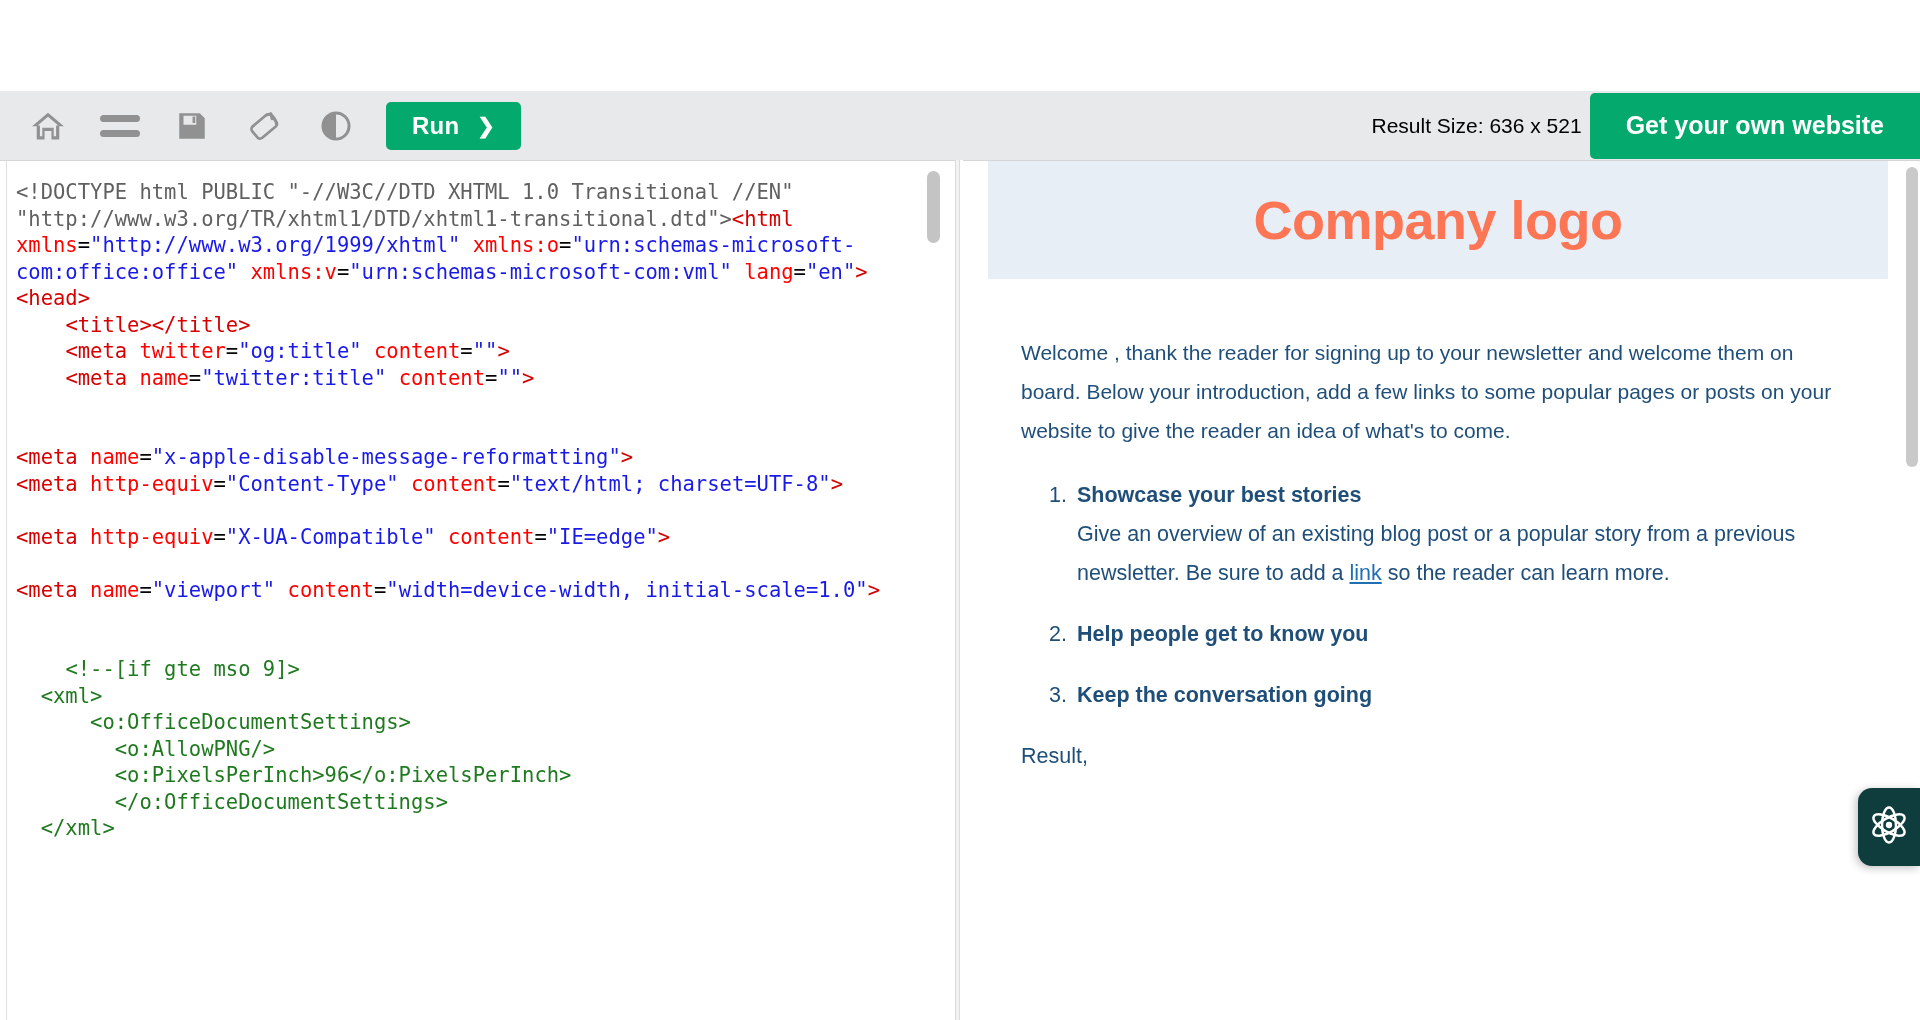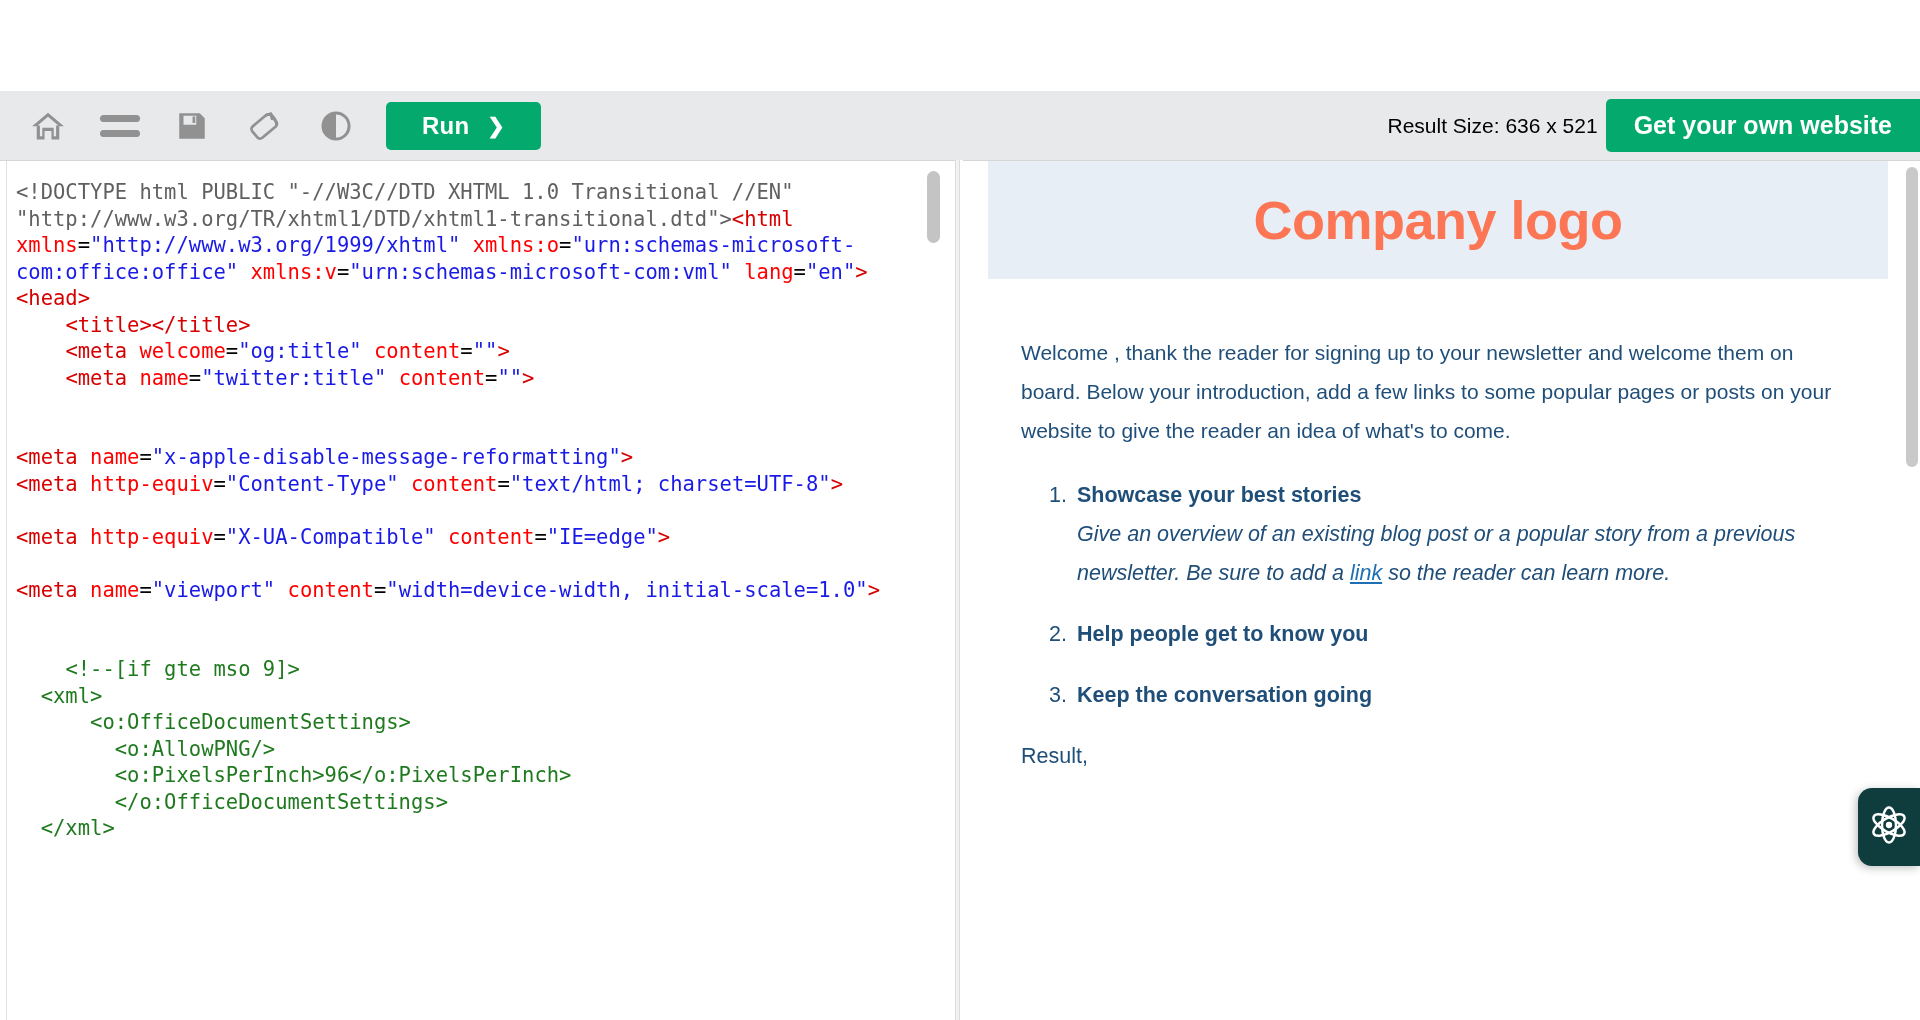"Run" .run-btn { padding: 0 36px -> 0 26px }
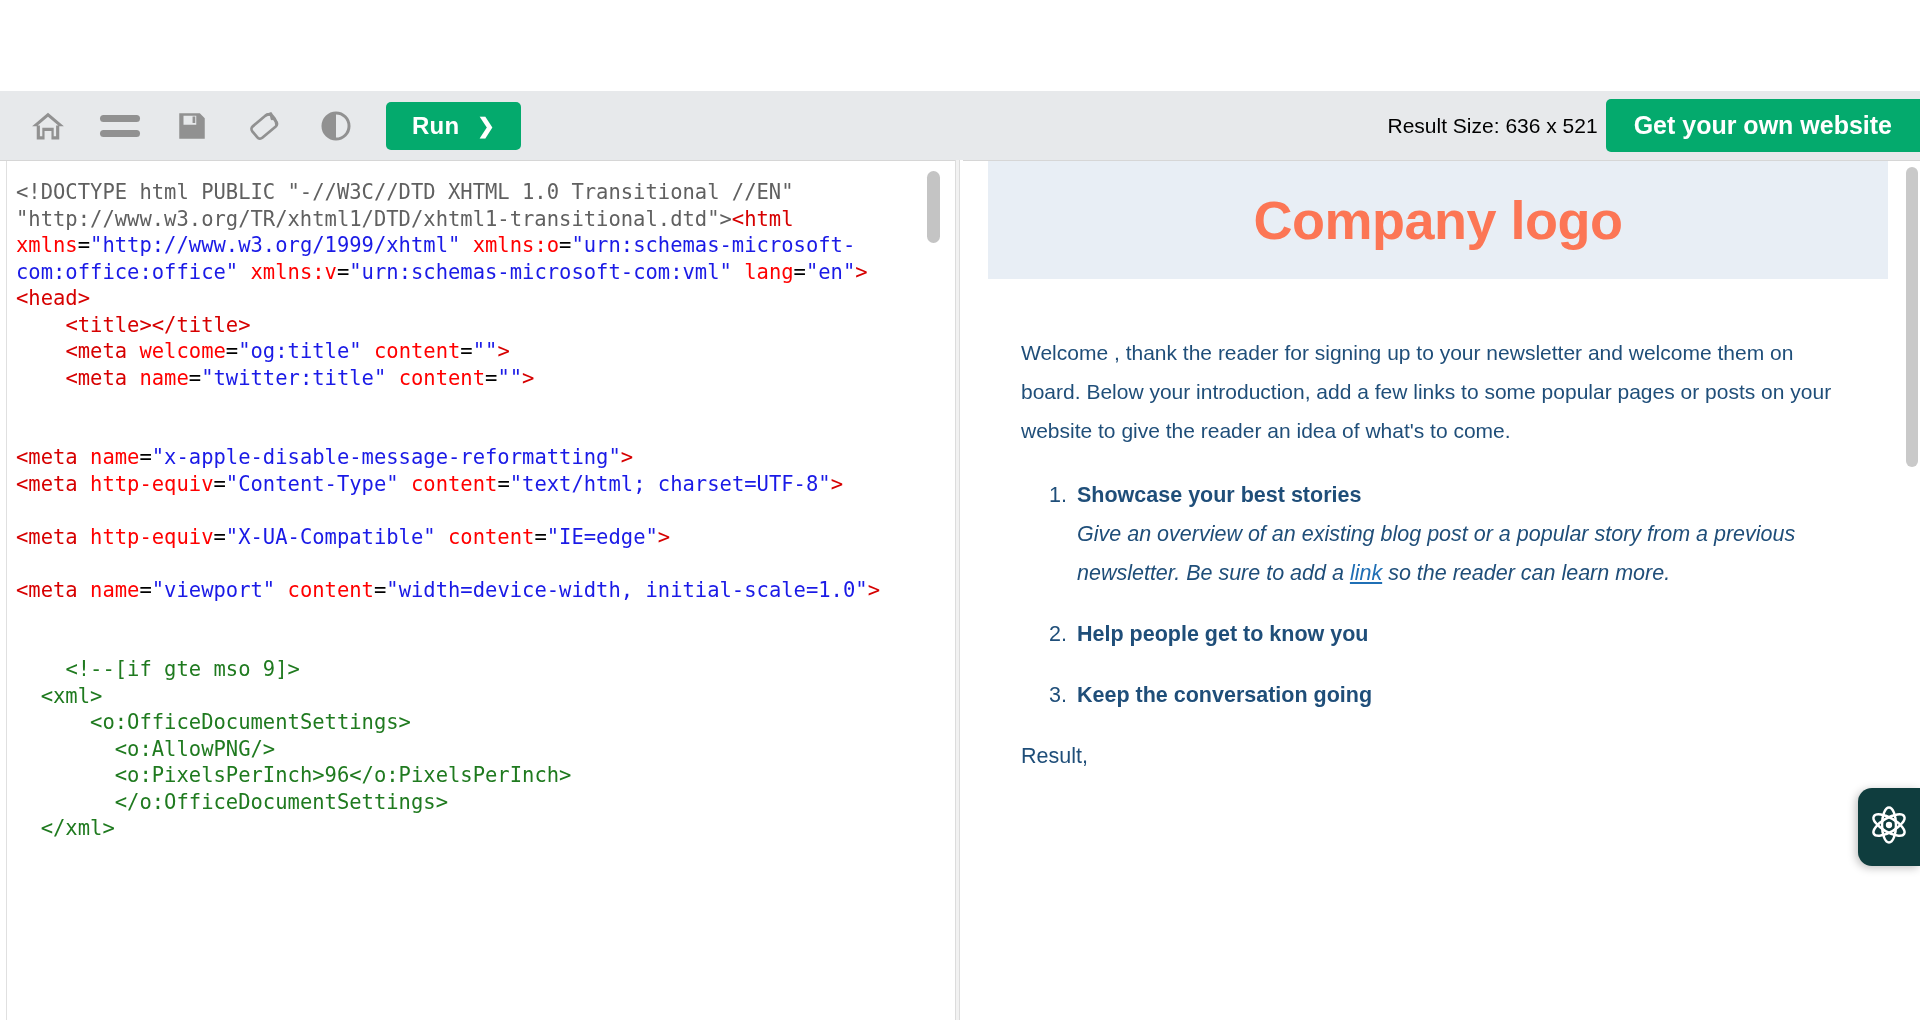"Get your own website" .own-site-btn { height: 53px -> 66px; padding: 0 28px -> 0 36px }
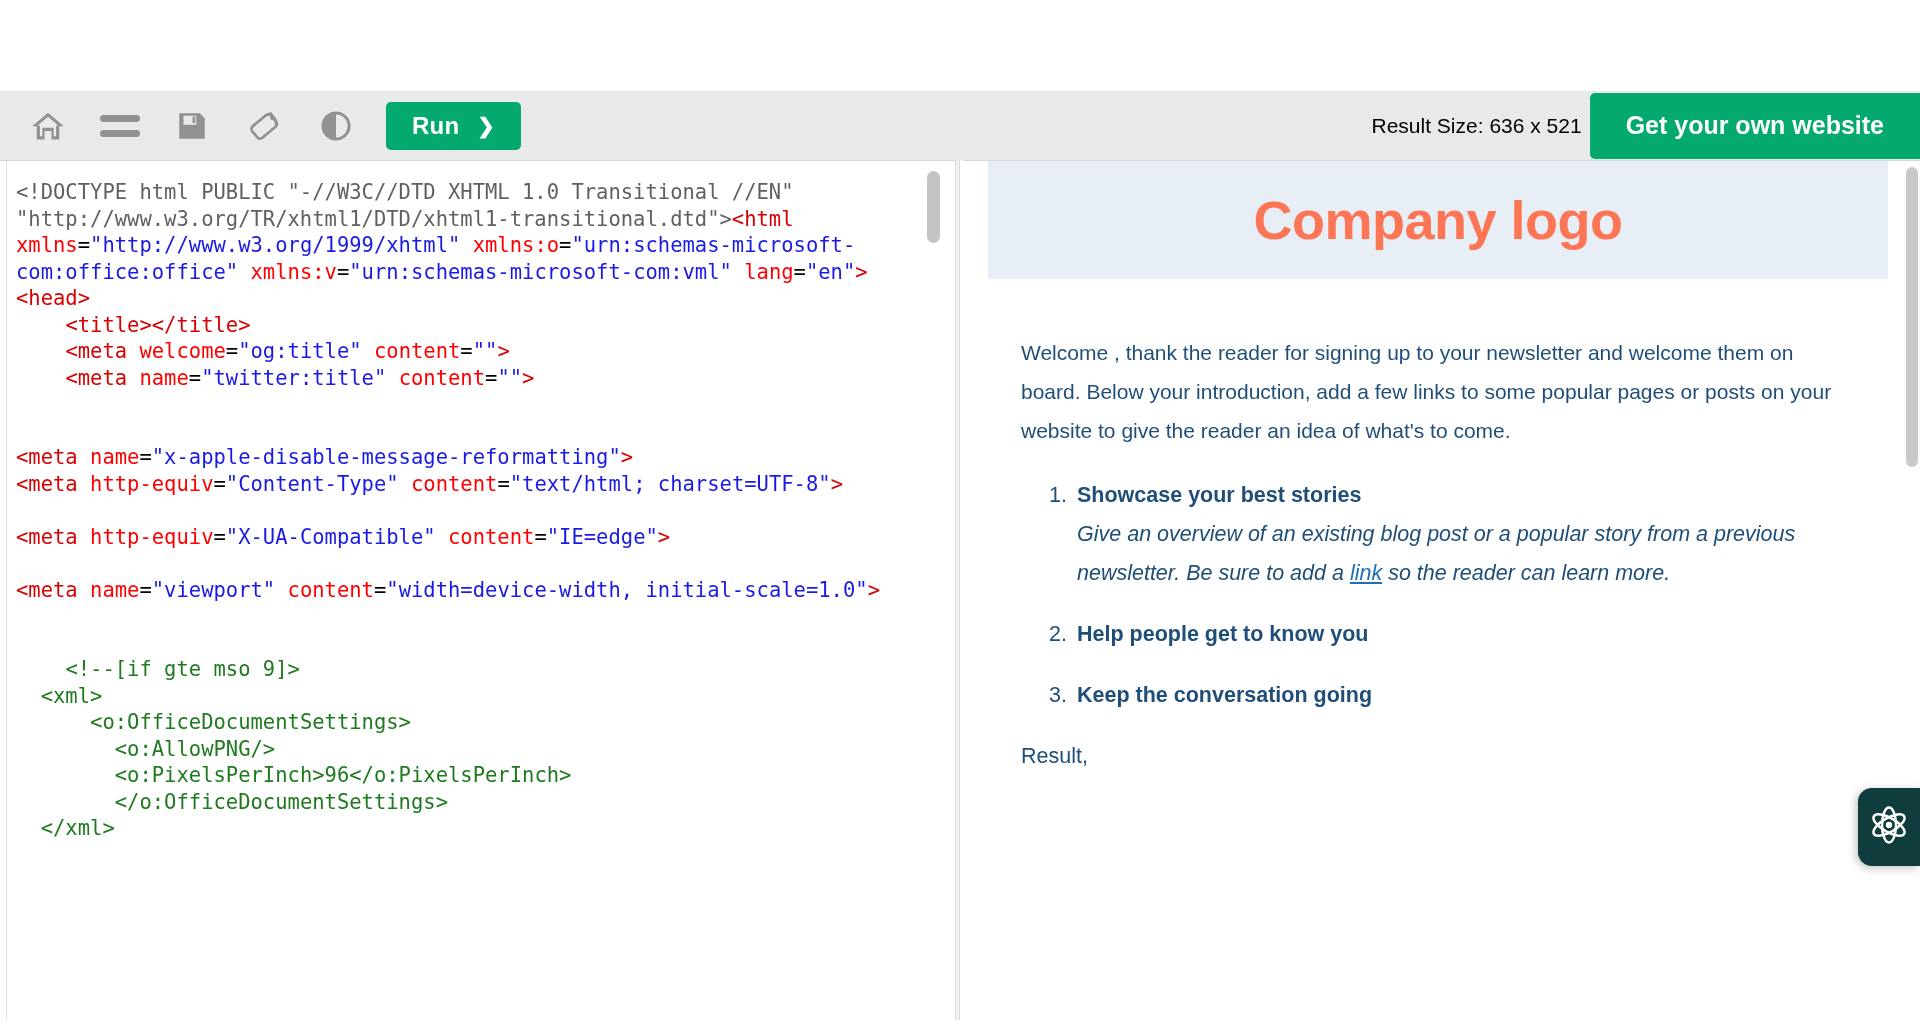"welcome" span.attr { text: welcome -> twitter }
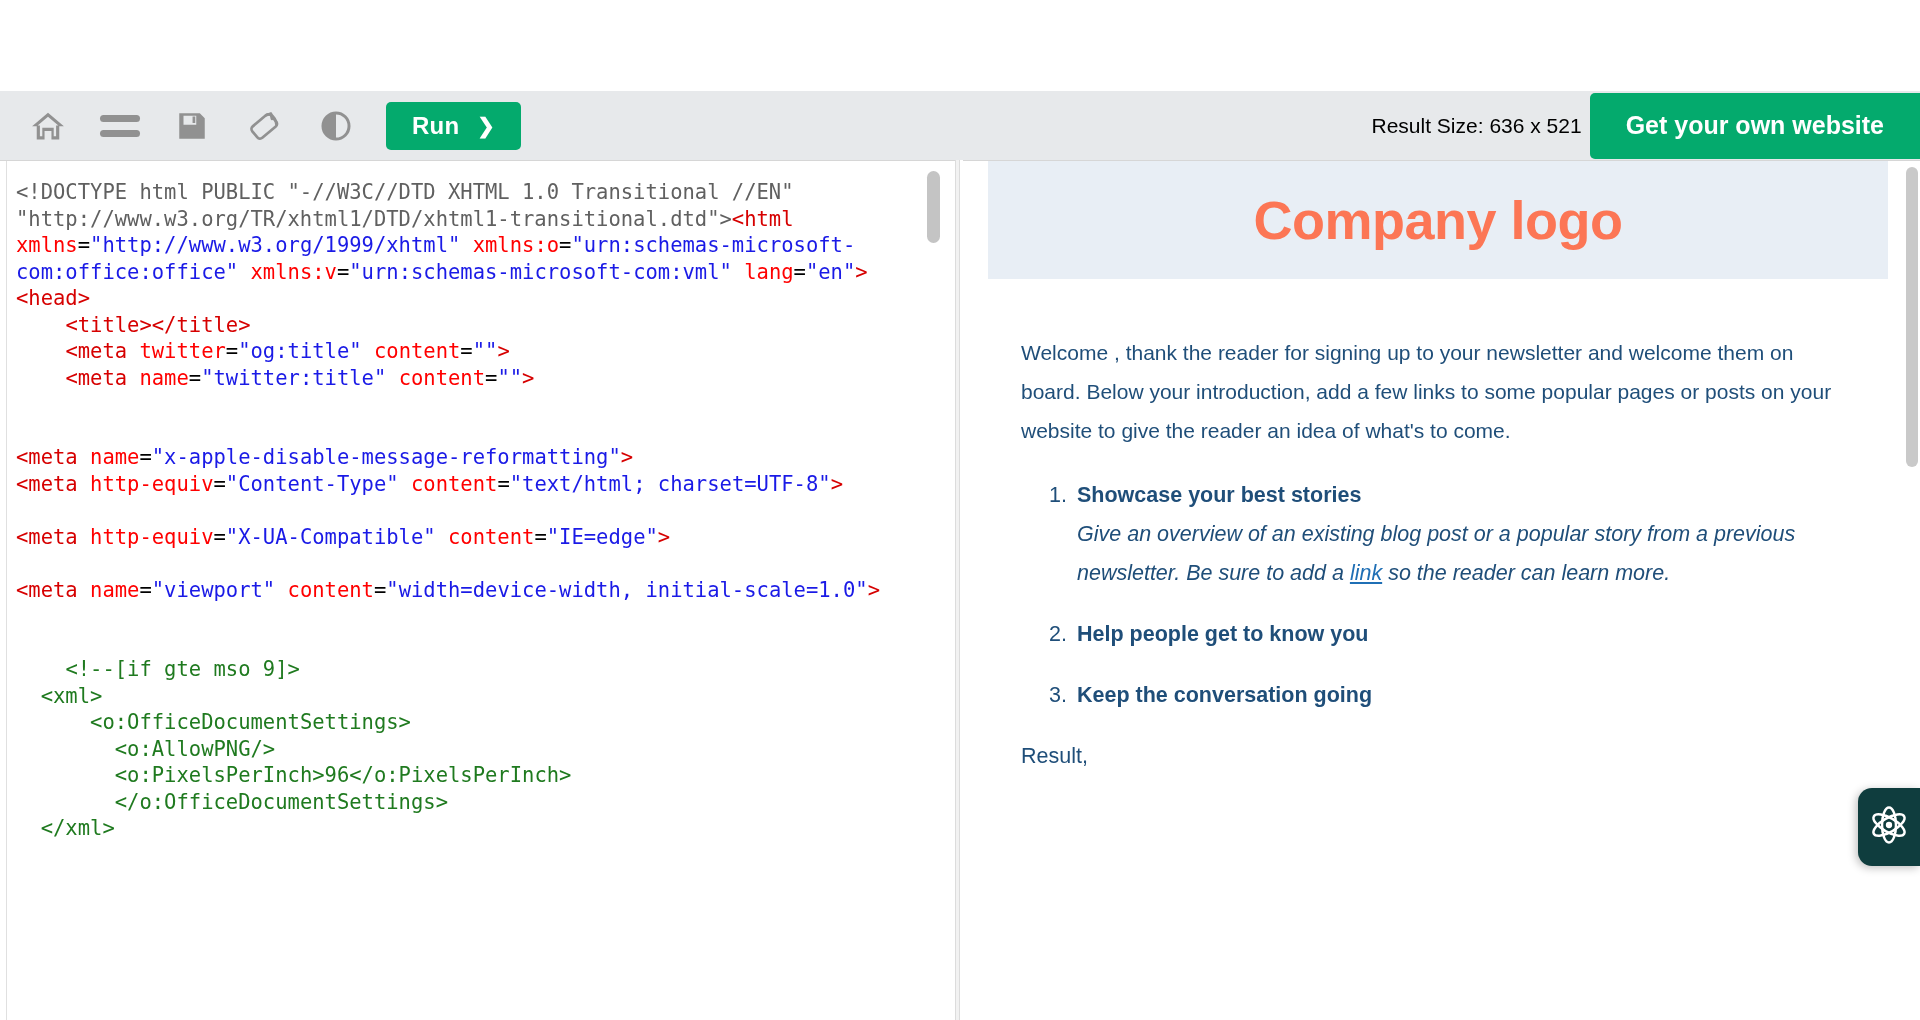"Give an overview of an" .pt-body { font-style: italic -> none }
